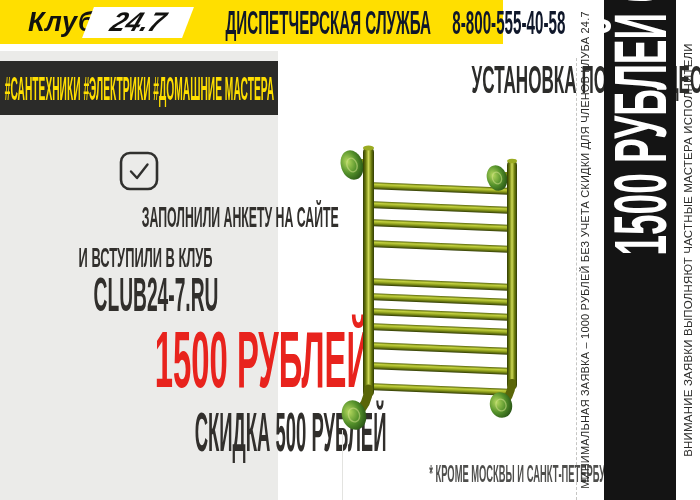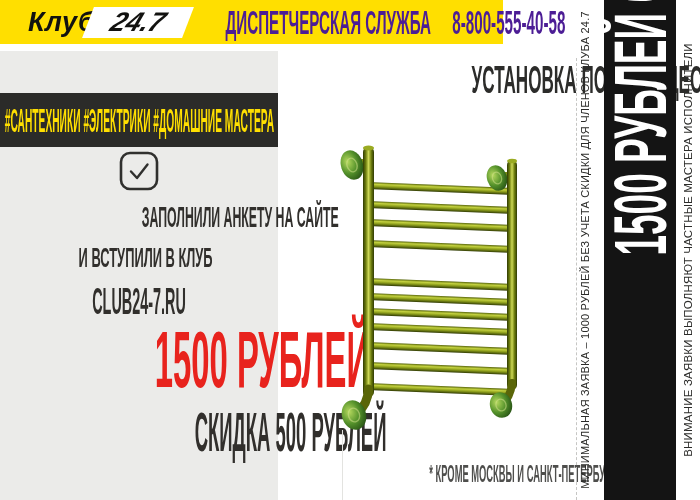"ДИСПЕТЧЕРСКАЯ СЛУЖБА 8-800-555-40-58" .dispatch { color: #4c1d95 -> #0f172a }
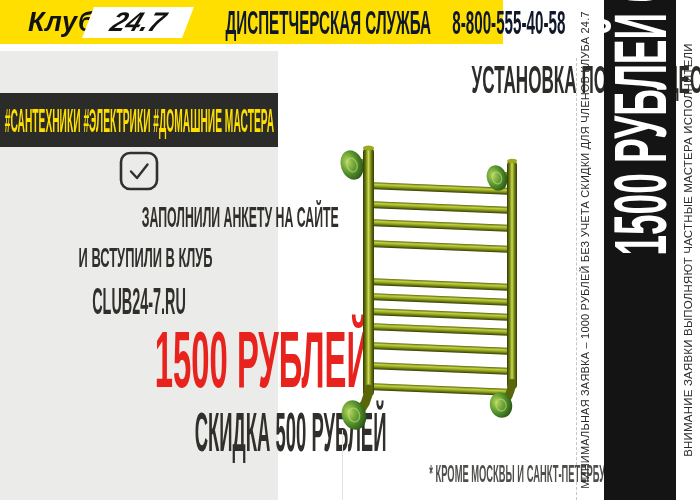"#САНТЕХНИКИ #ЭЛЕКТРИКИ #ДОМАШНИЕ МАСТЕРА" .hashbar { margin-top: 32px -> none }
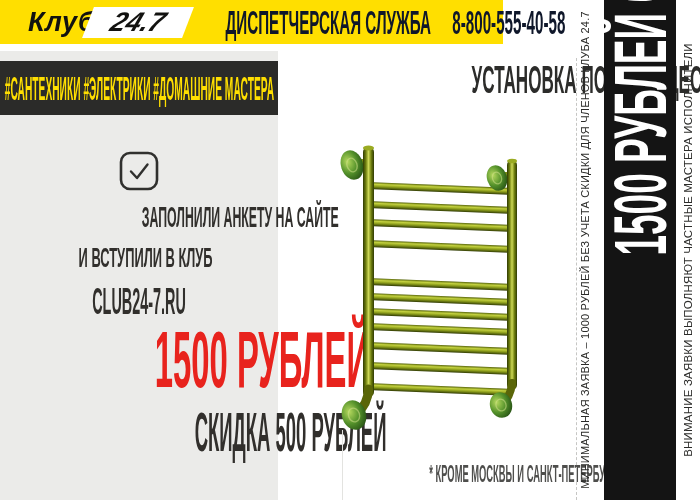"CLUB24-7.RU" div.ct { font-size: 36px -> 48px; top: 233px -> 220px }
